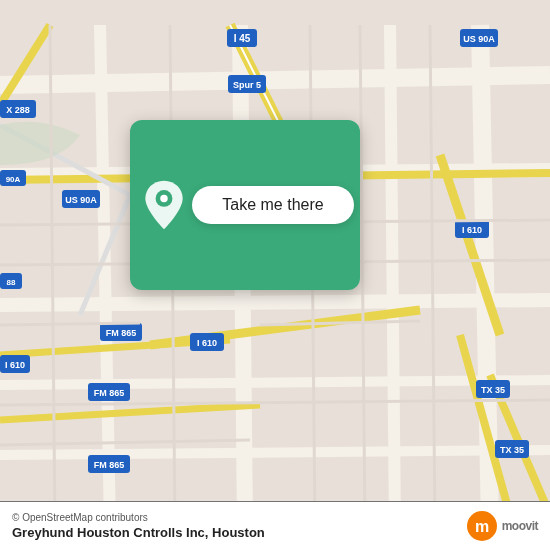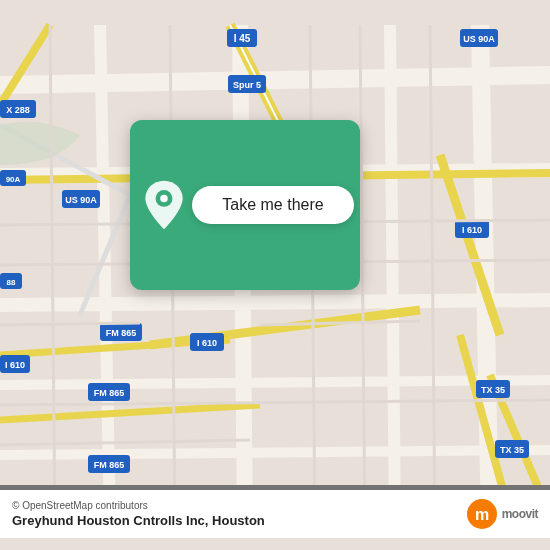"© OpenStreetMap contributors" #bottom-bar { border-top: 5px solid #737373 -> 1px solid #737373; bottom: 12px -> 0 }
